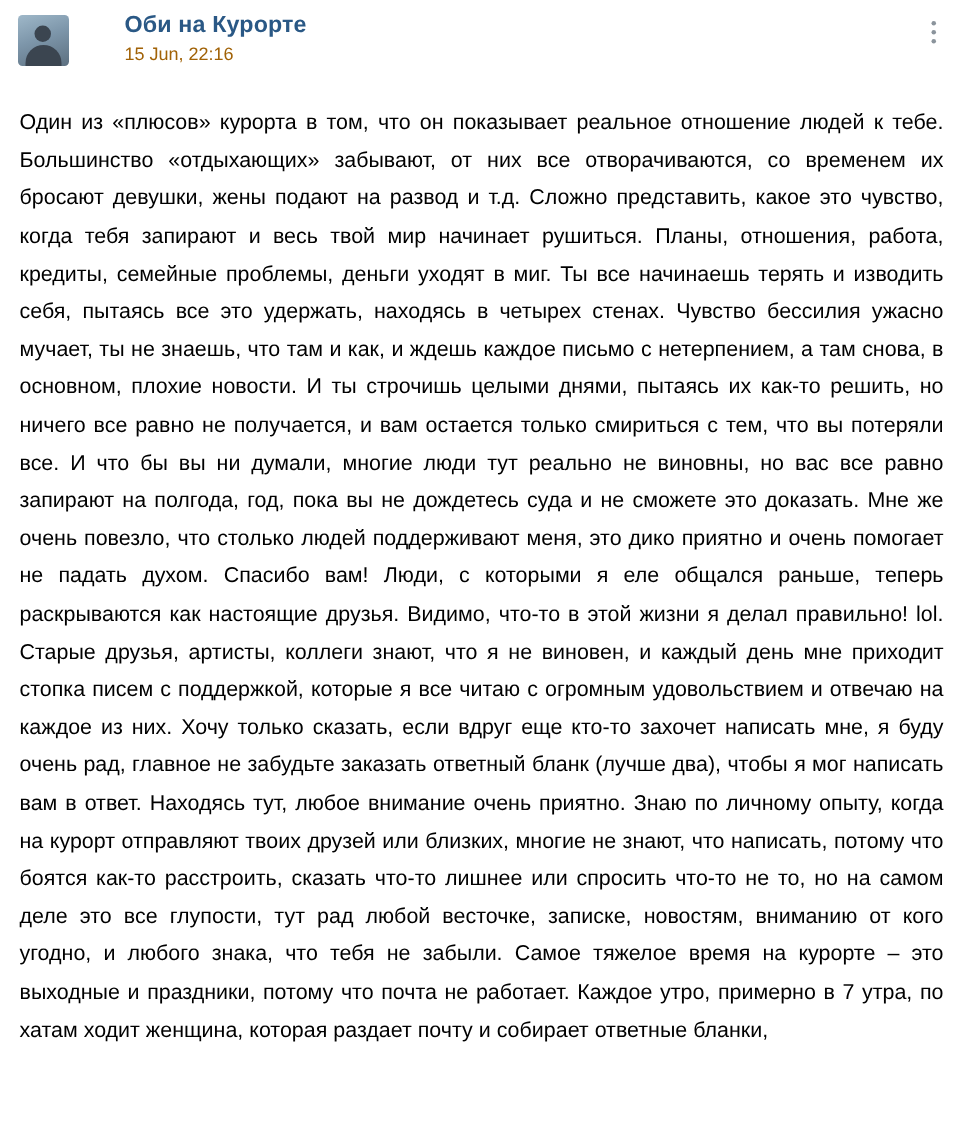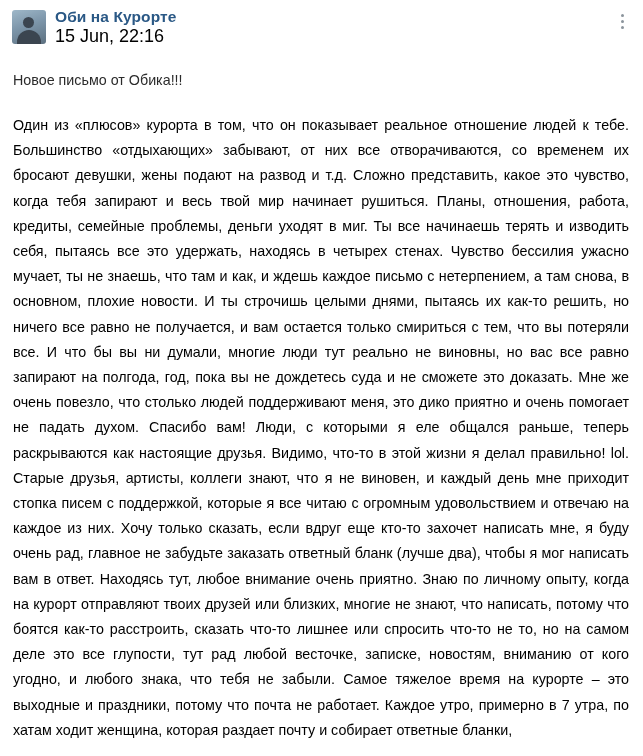"Оби на Курорте" .post-header { gap: none -> 28px }
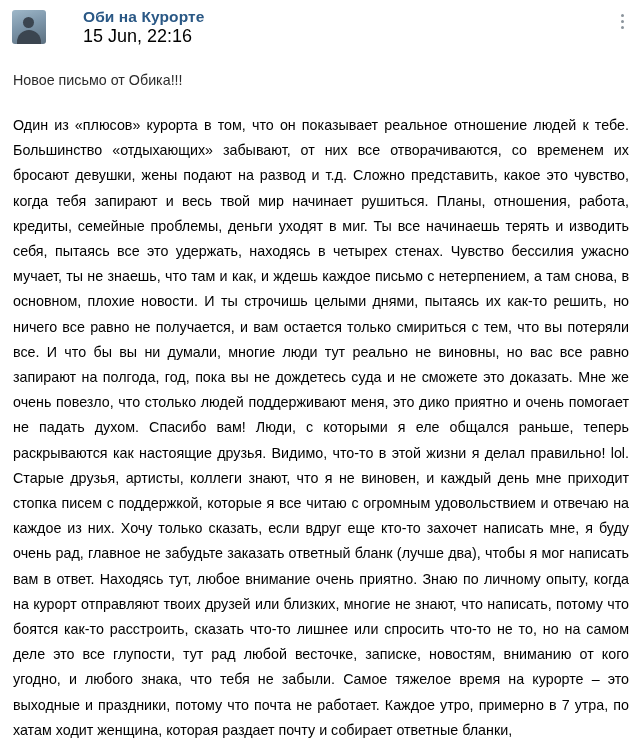"15 Jun, 22:16" .timestamp { color: #000000 -> #a16207; font-size: 18px -> 12px }
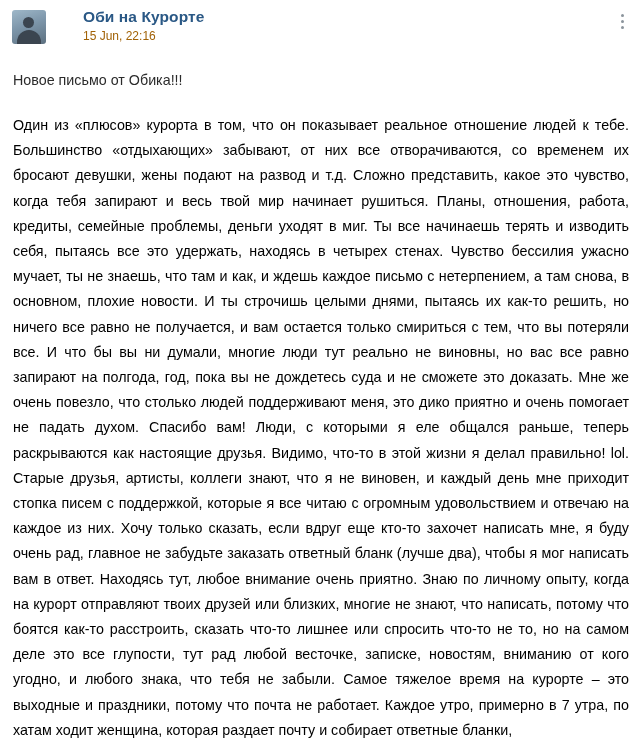"Новое письмо от Обика!!!" p.lead { html: <p>Новое письмо от Обика!!!</p> -> none }
